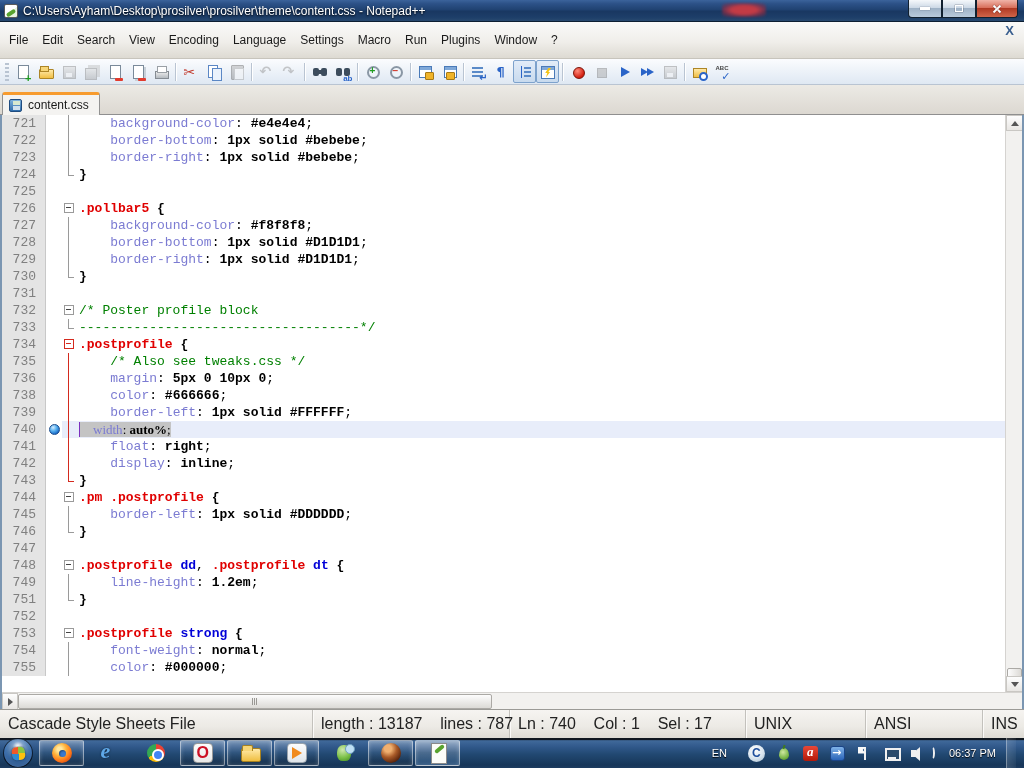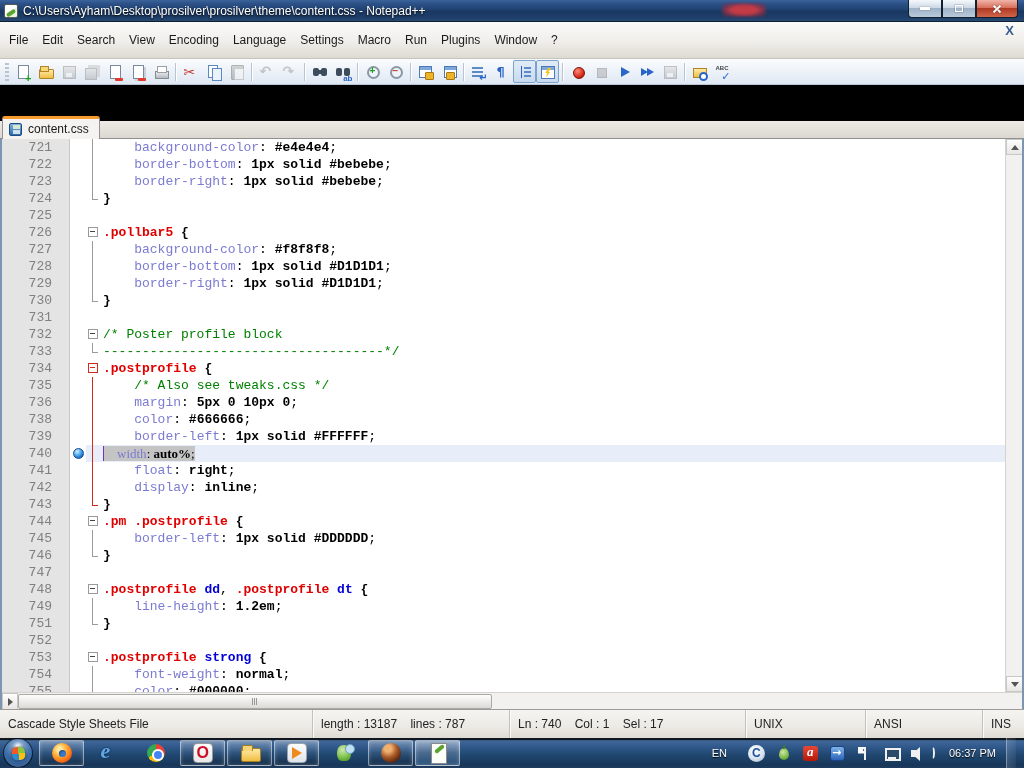"content.css" .tabbar { height: 18px -> 30px; margin-top: 36px -> none }
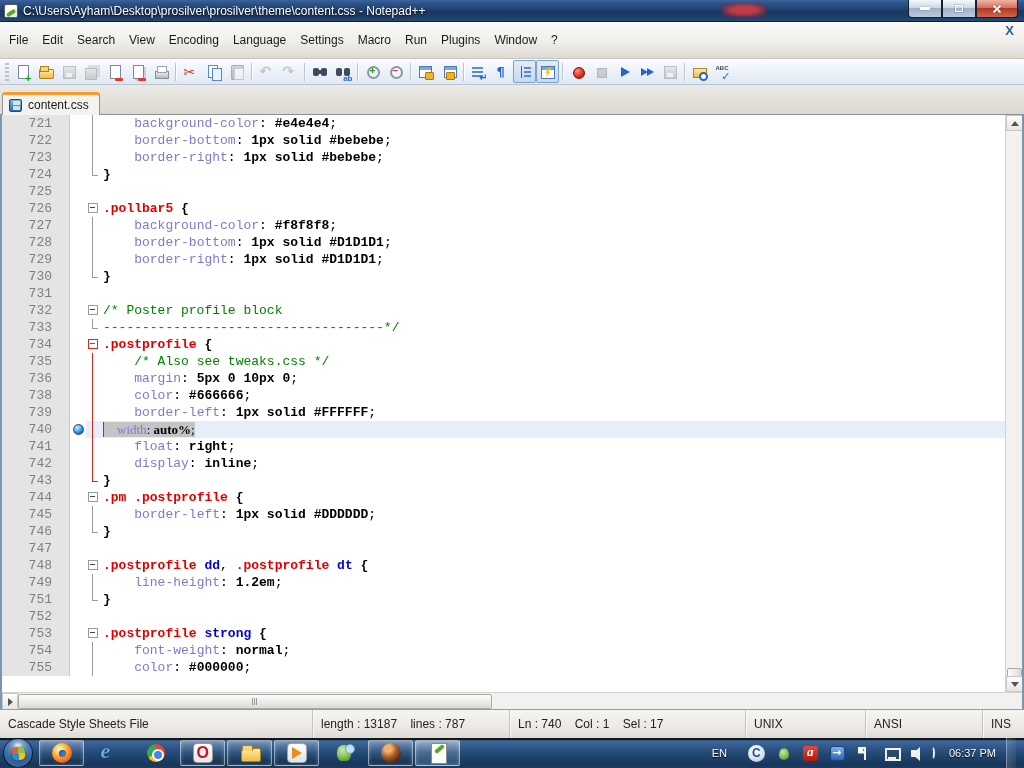"721" .ln { padding-right: 17px -> 9px; width: 68px -> 44px }
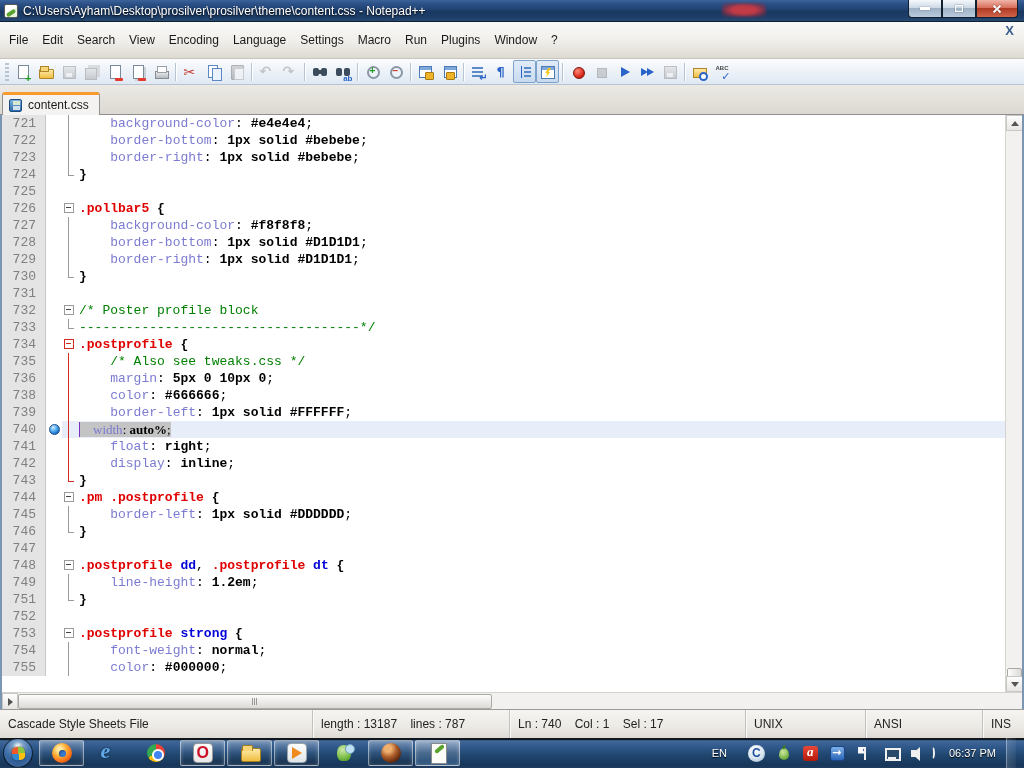"Cascade Style Sheets File" .statusbar { font-size: 12px -> 16px }
